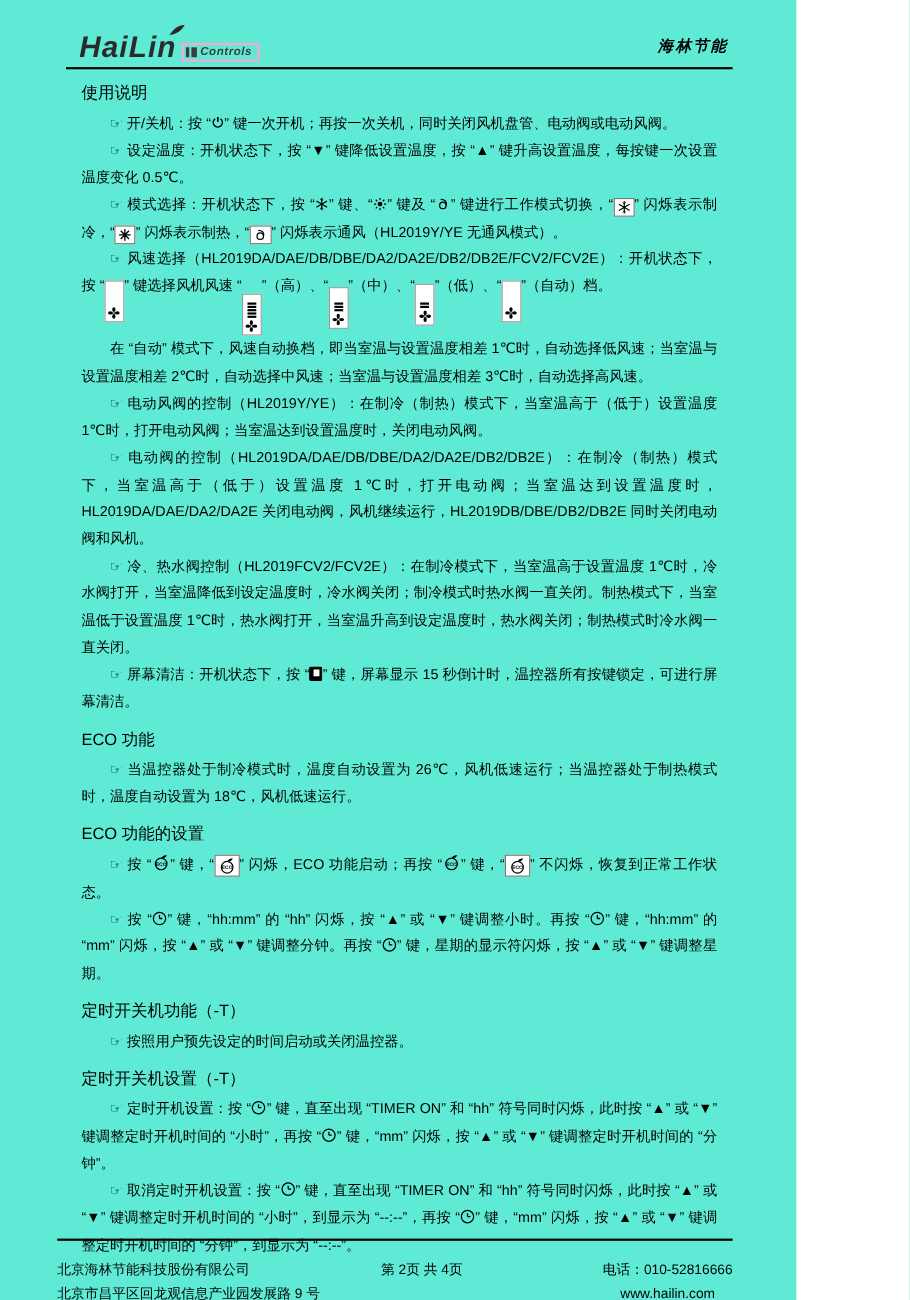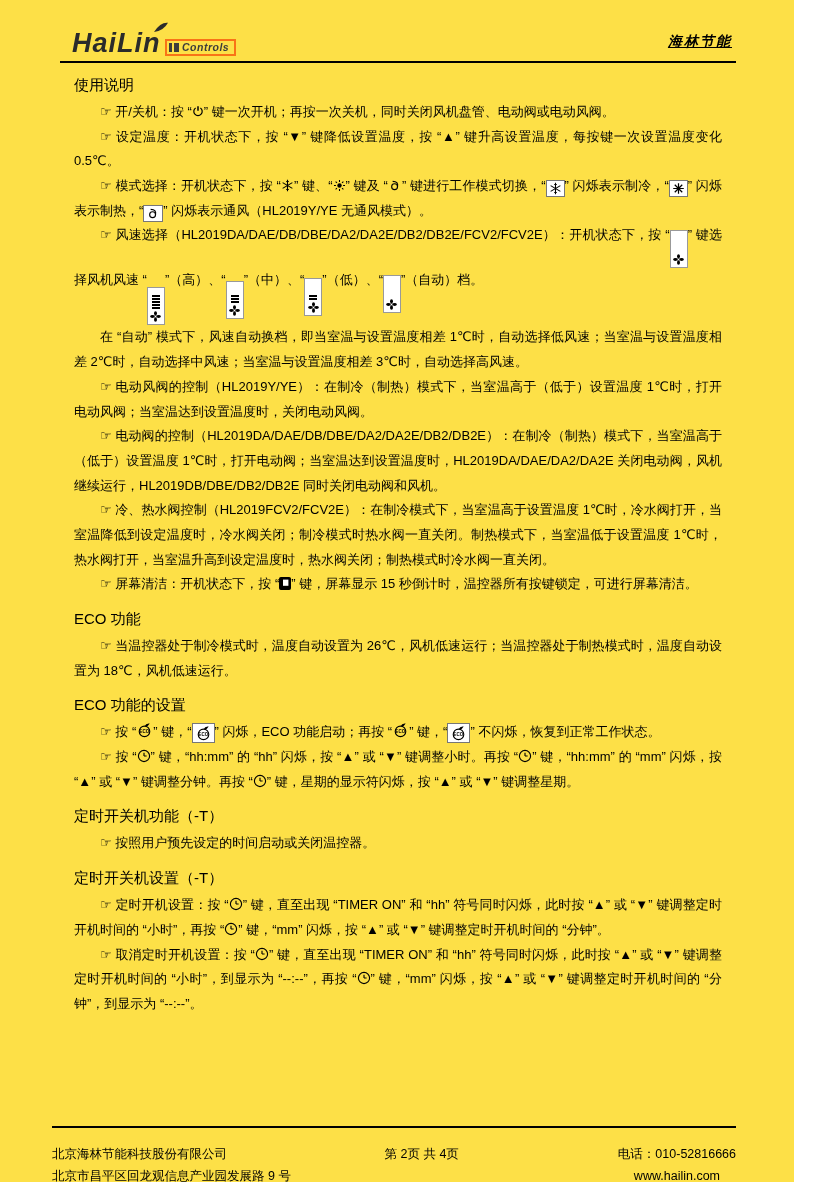"HaiLin" .page { background: #fde047 -> #5eead4; width: 794px -> 724px }
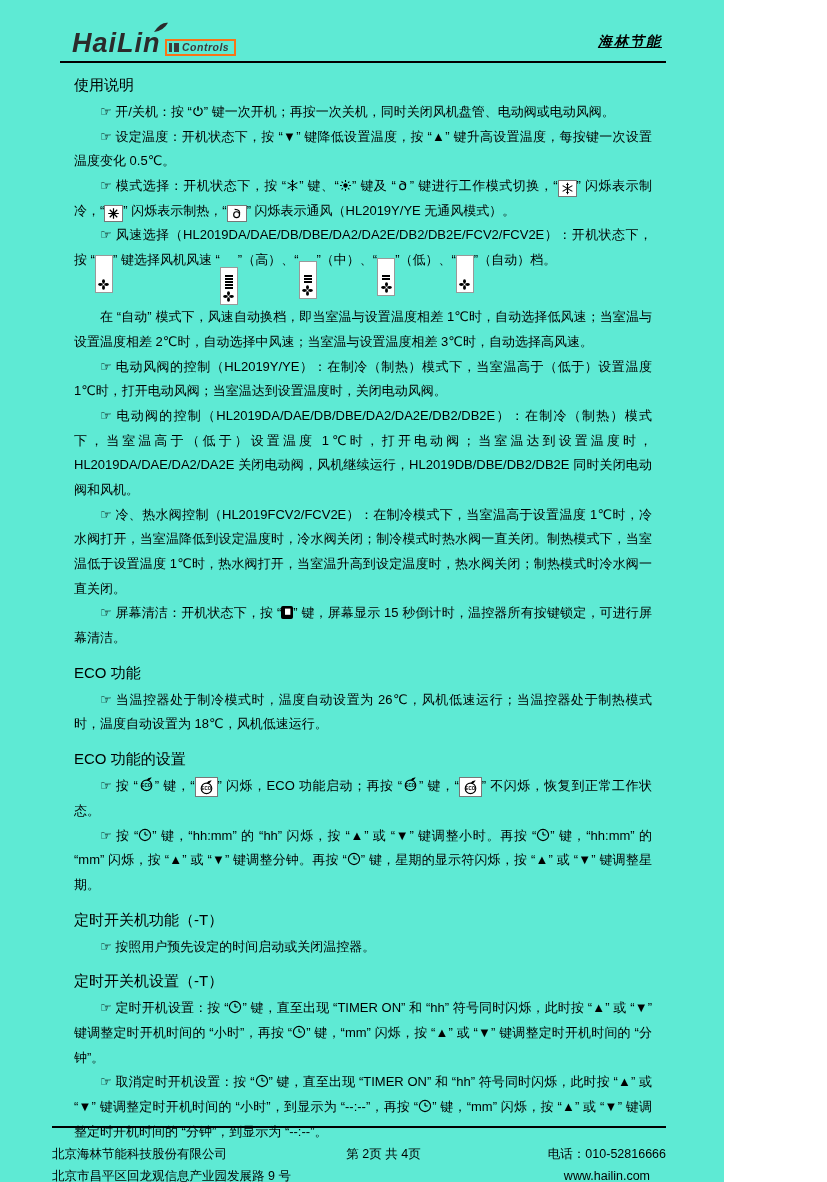"Controls" .logo-sub { border: 2px solid #f97316 -> 2px solid #f9a8d4 }
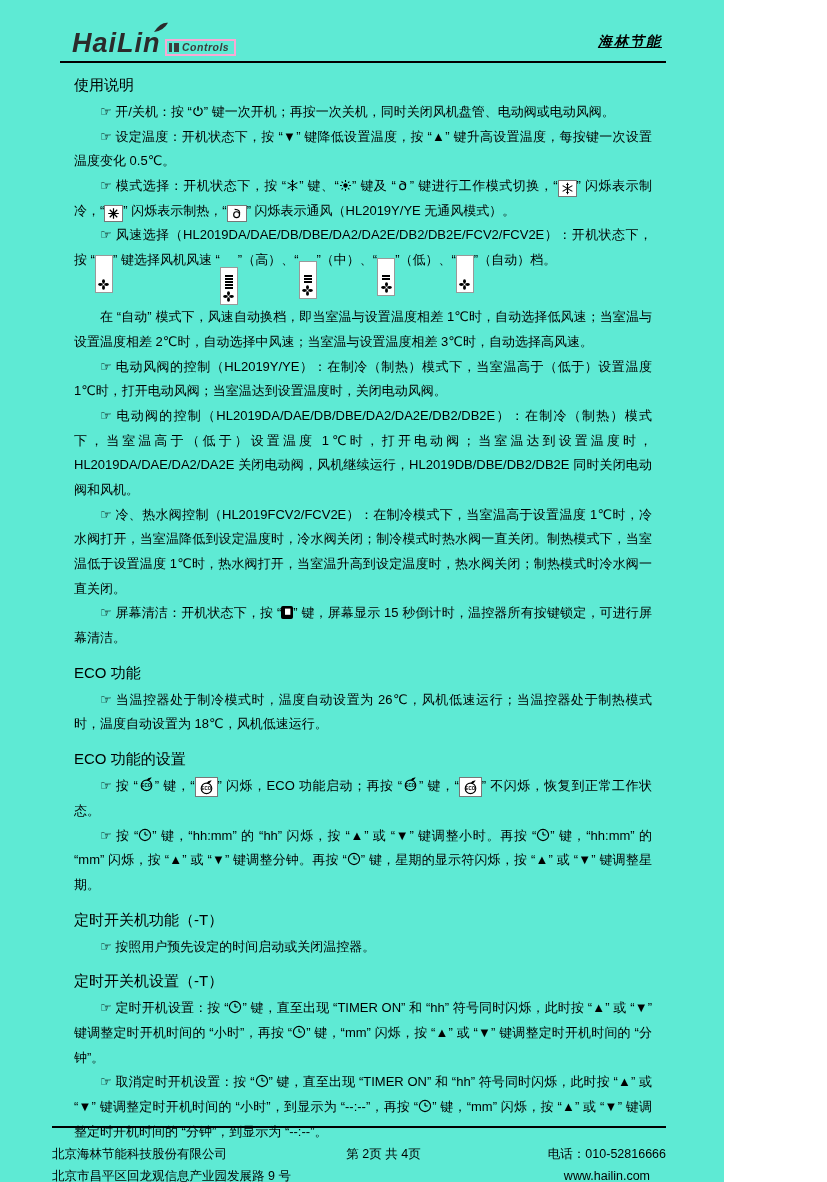"海林节能" .brand-right { text-decoration: underline -> none }
